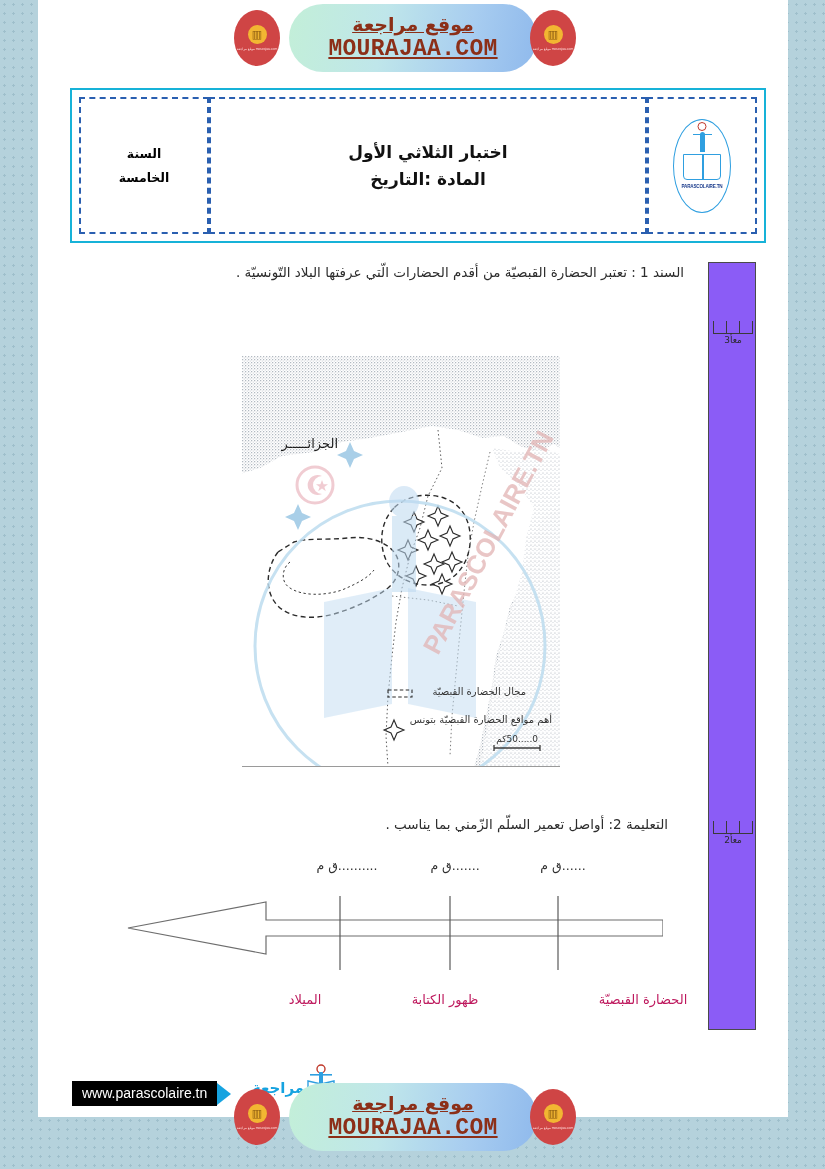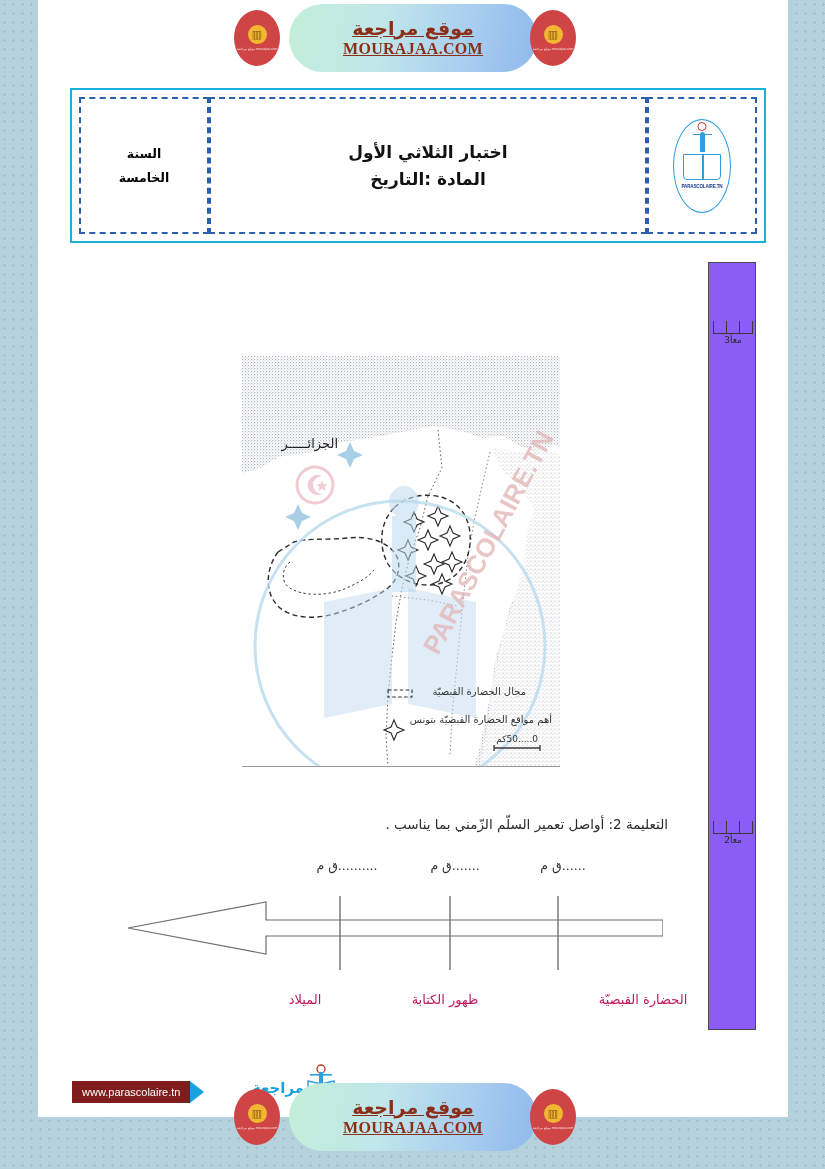"MOURAJAA.COM" .banner-en { font-family: Liberation Serif, serif -> Liberation Mono, monospace; font-size: 16px -> 23px }
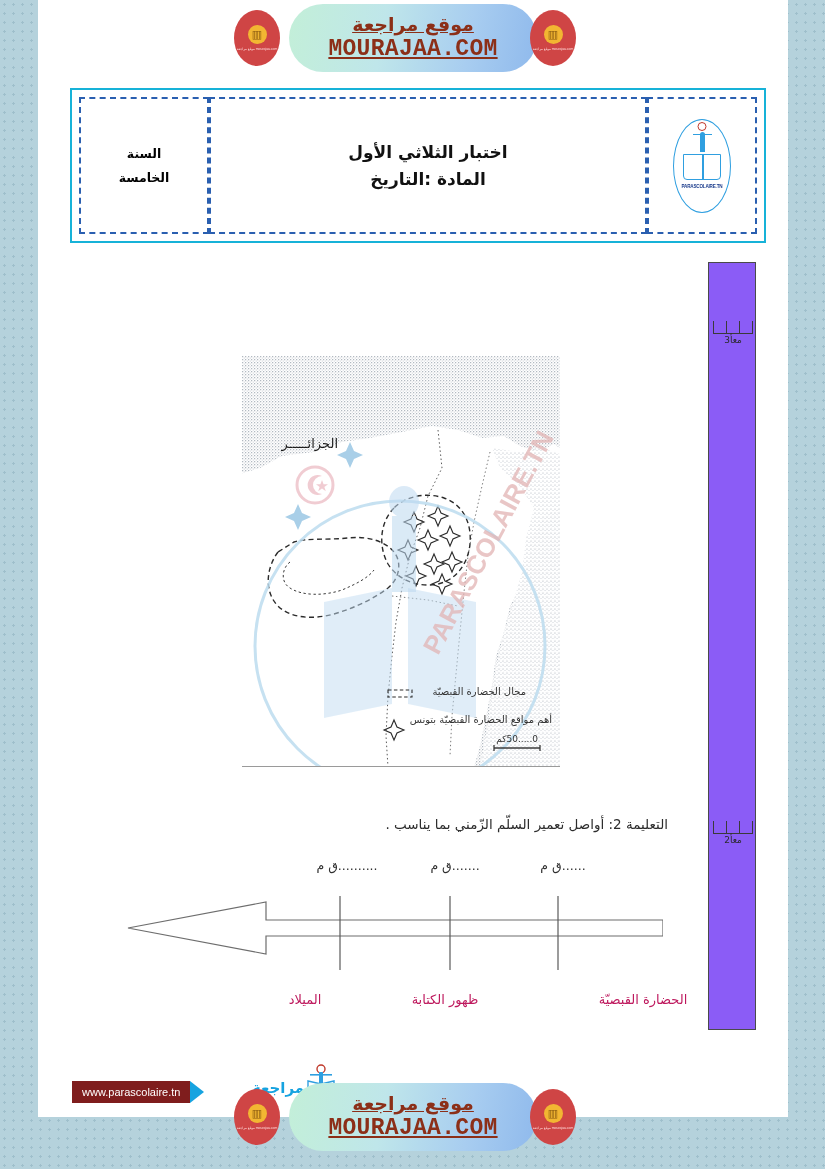"السند 1 : تعتبر الحضارة" div.ar-line { html: none -> <div>السند 1 : تعتبر الحضارة القبصيّة من أقدم الحضارات الّتي عرفتها البلاد التّونسيّة .</div> }
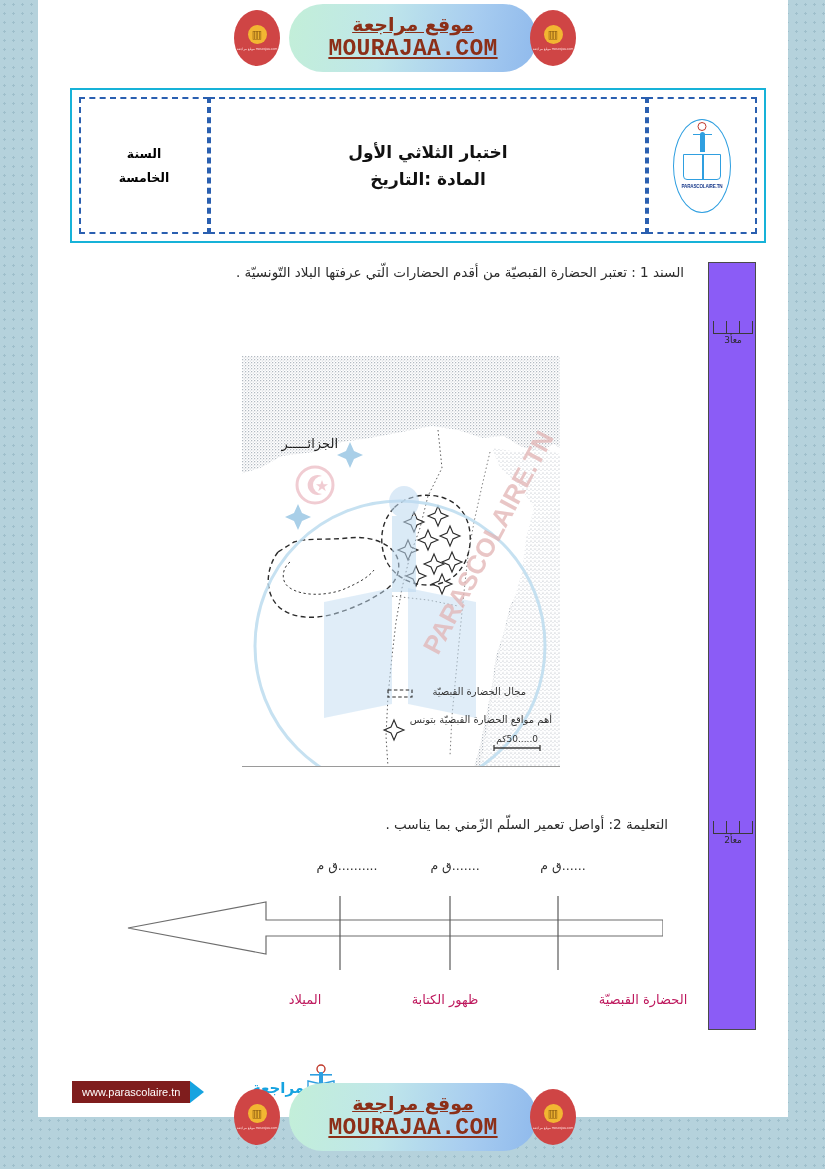"www.parascolaire.tn" .fb-rect { background: #7f1d1d -> #000000; font-size: 11px -> 14px }
